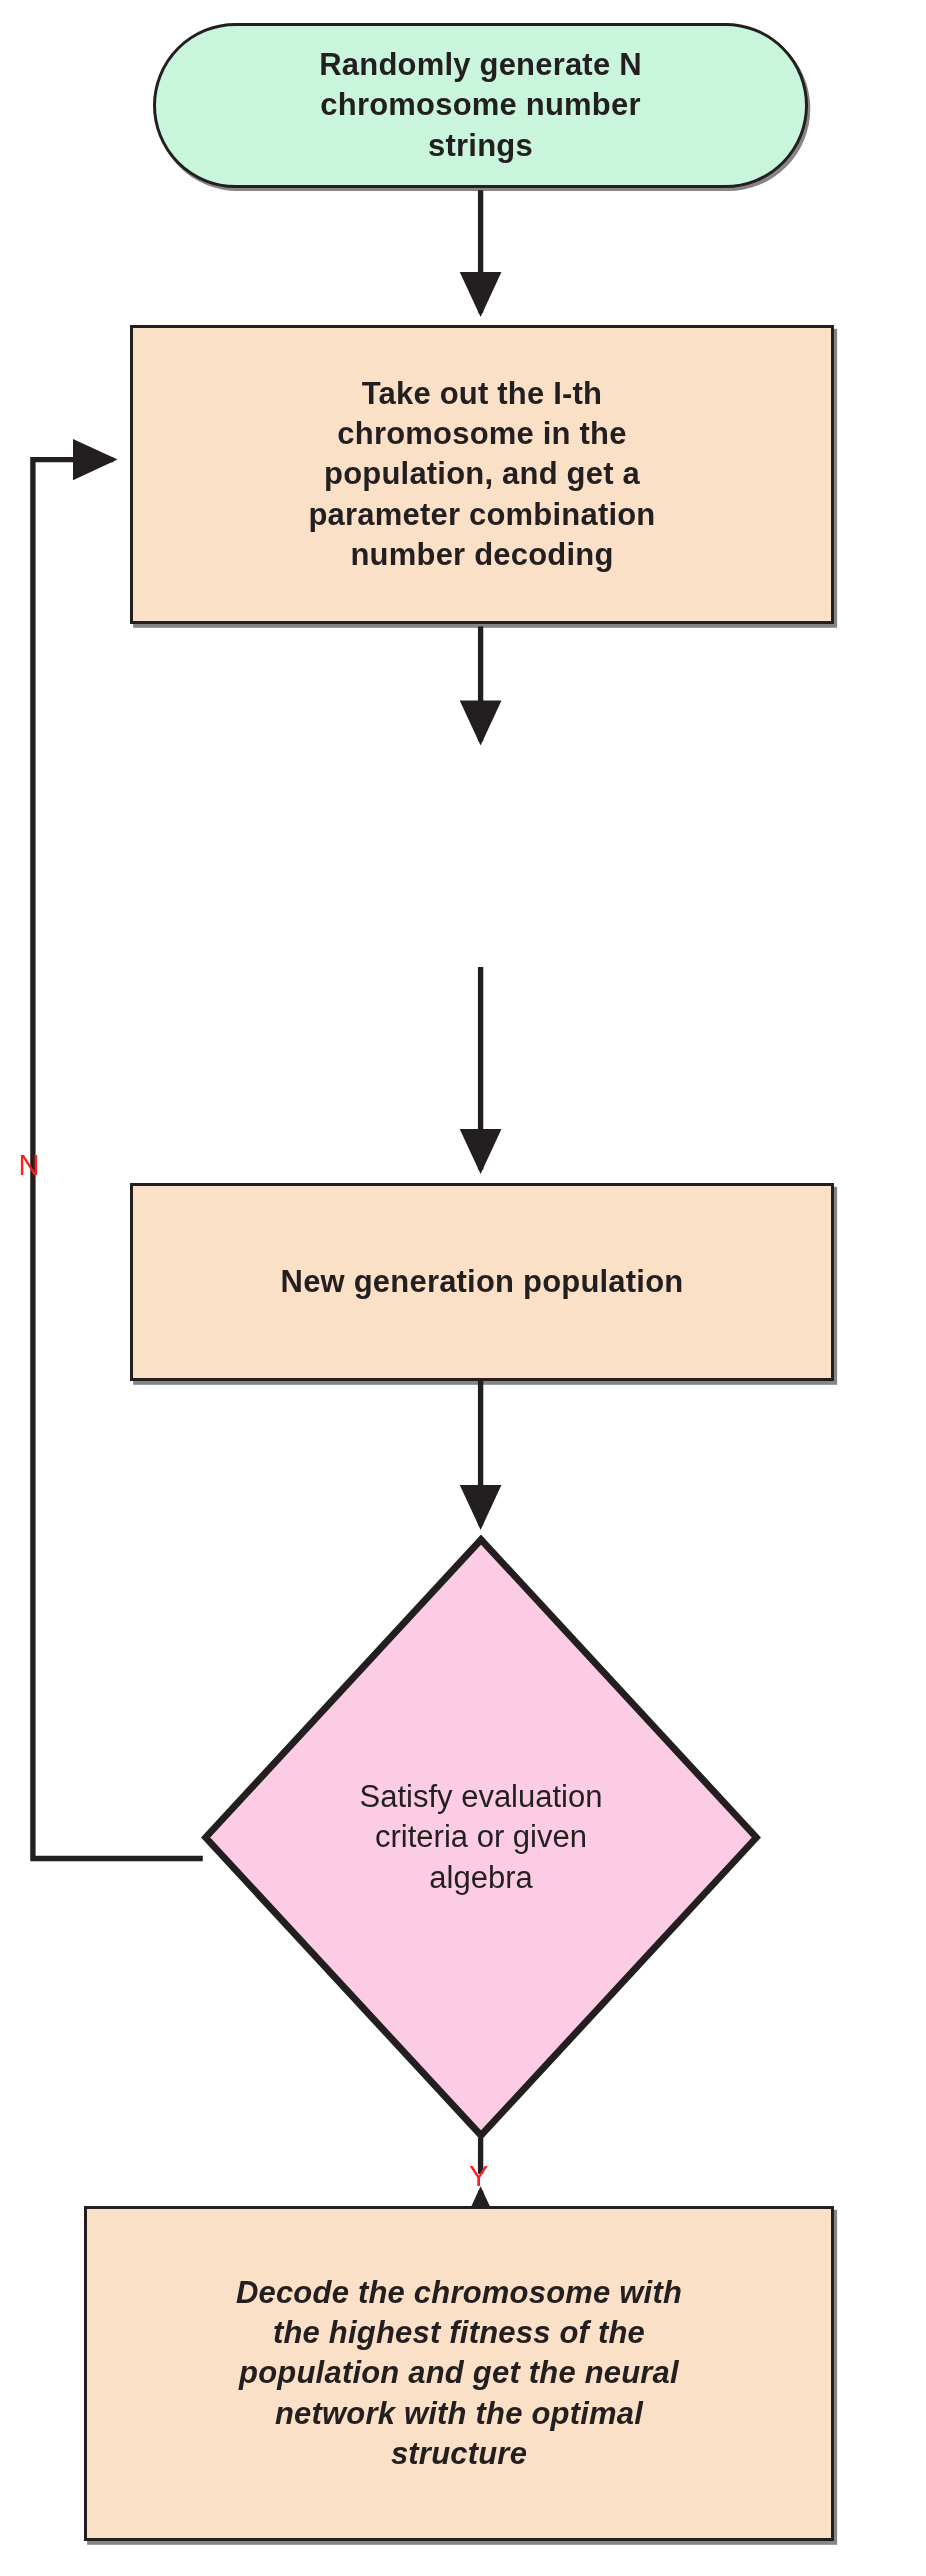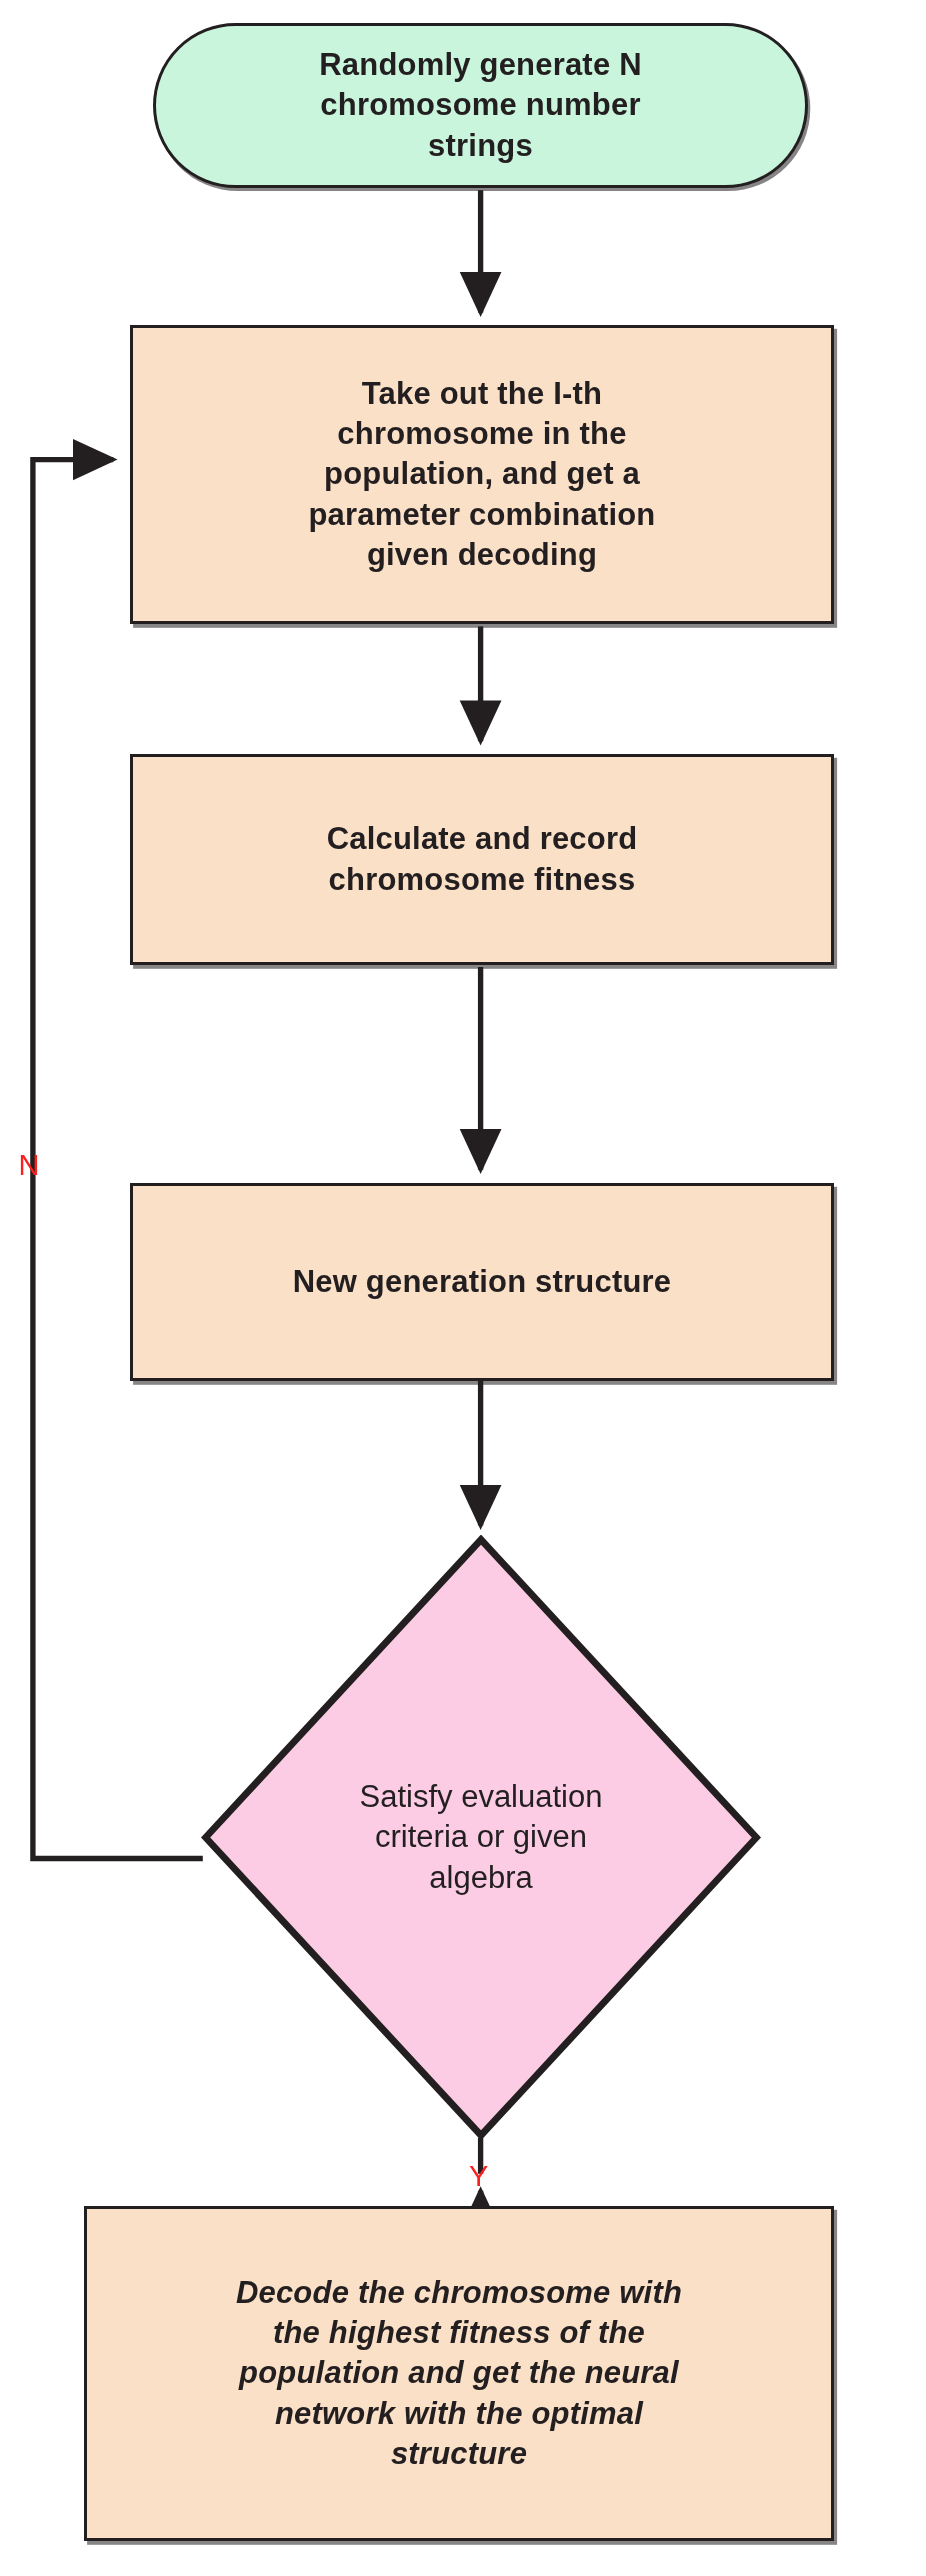"Take out the I-th" span { text: given -> number }
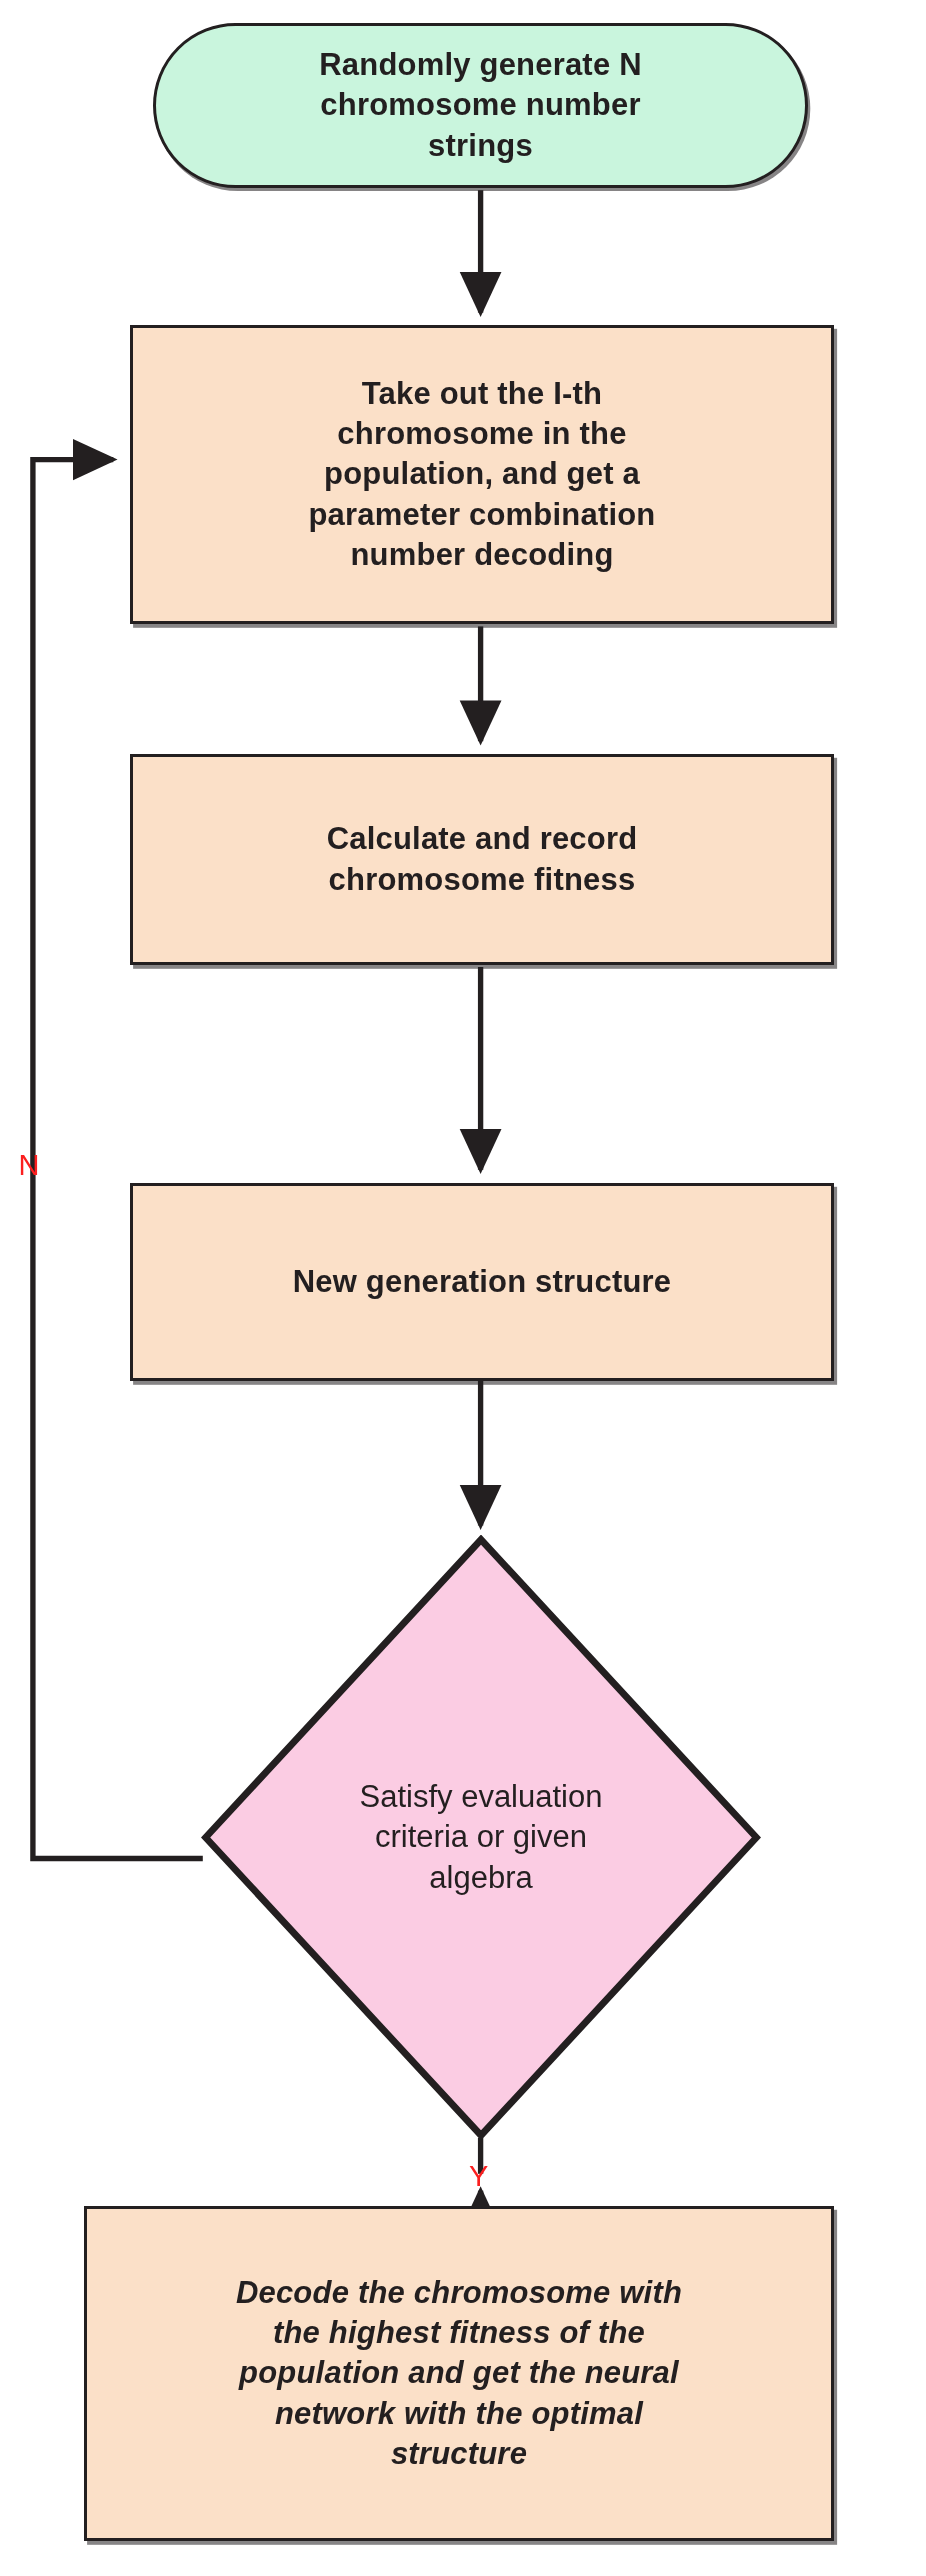"Calculate and record" div.node { html: <div> <span>Calculate and record chromosome fitness</span> </div> -> none }
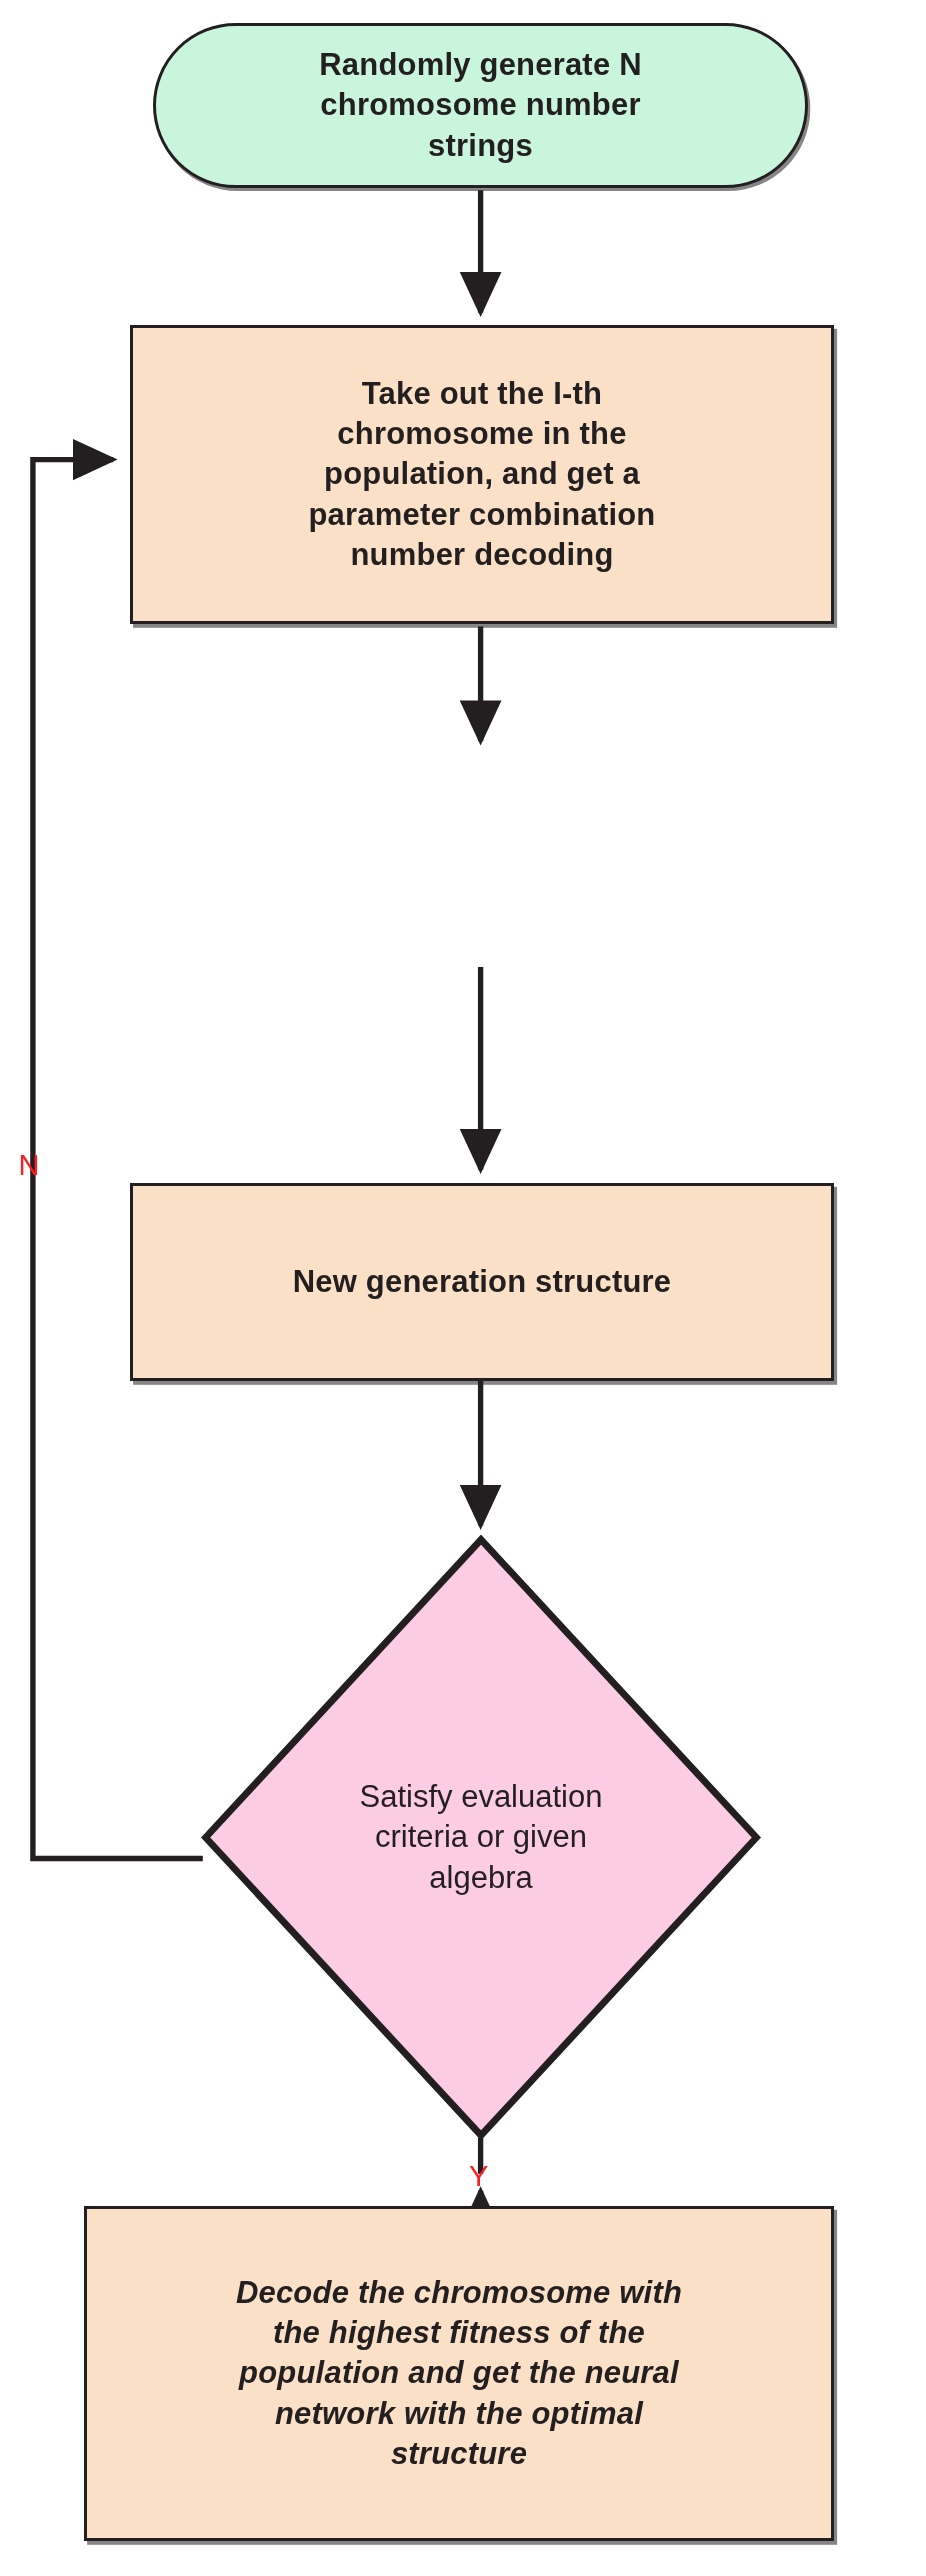"New generation structure" span { text: structure -> population }
